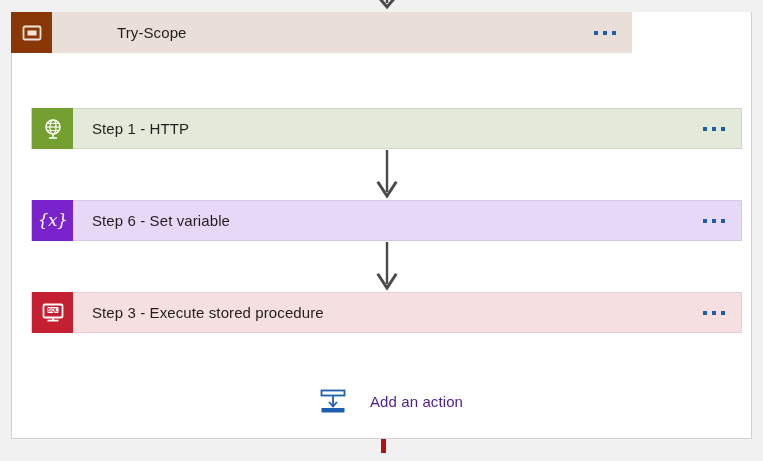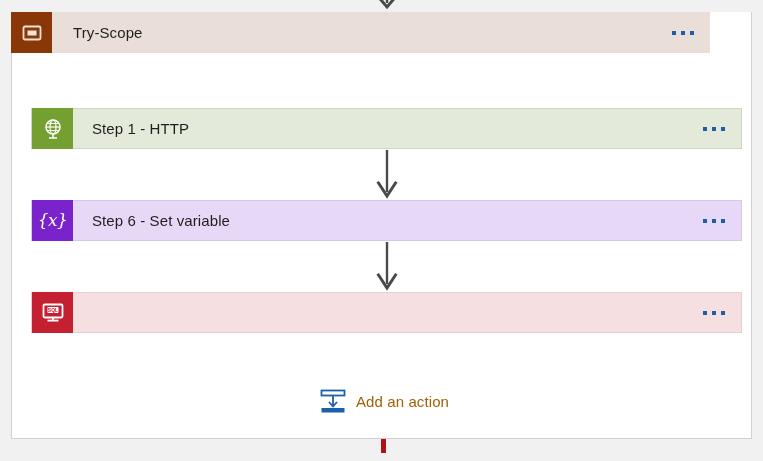"Try-Scope" .scope-header { gap: none -> 44px; width: 699px -> 621px }
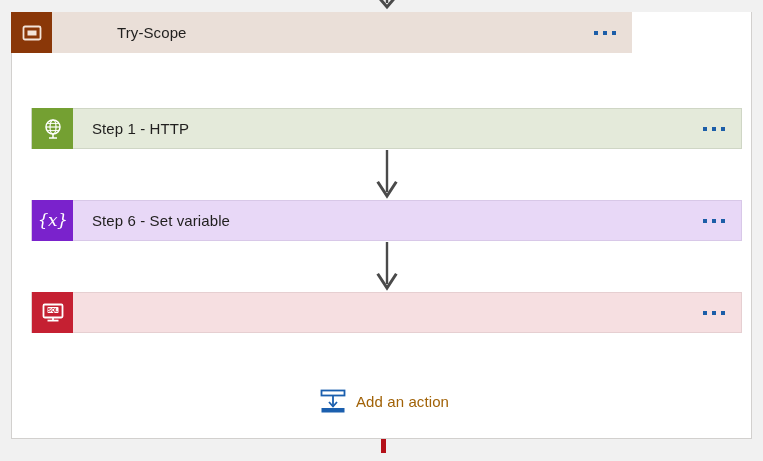"Step 3 - Execute stored" div.step-label { html: none -> <div>Step 3 - Execute stored procedure</div> }
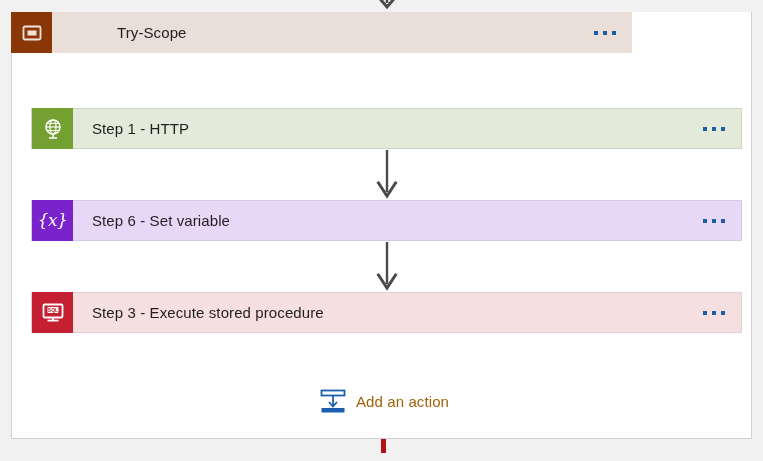"Add an action" .add-action-label { color: #a16207 -> #4c1d95; margin-left: 8px -> 22px }
